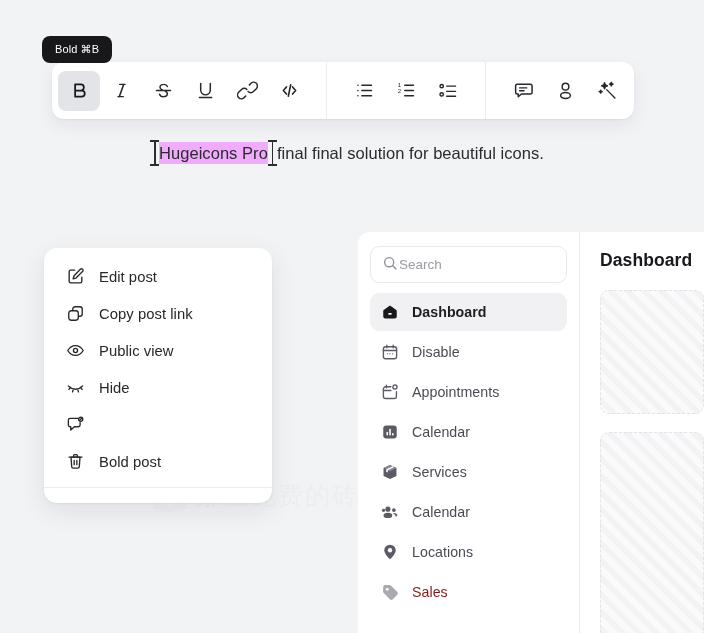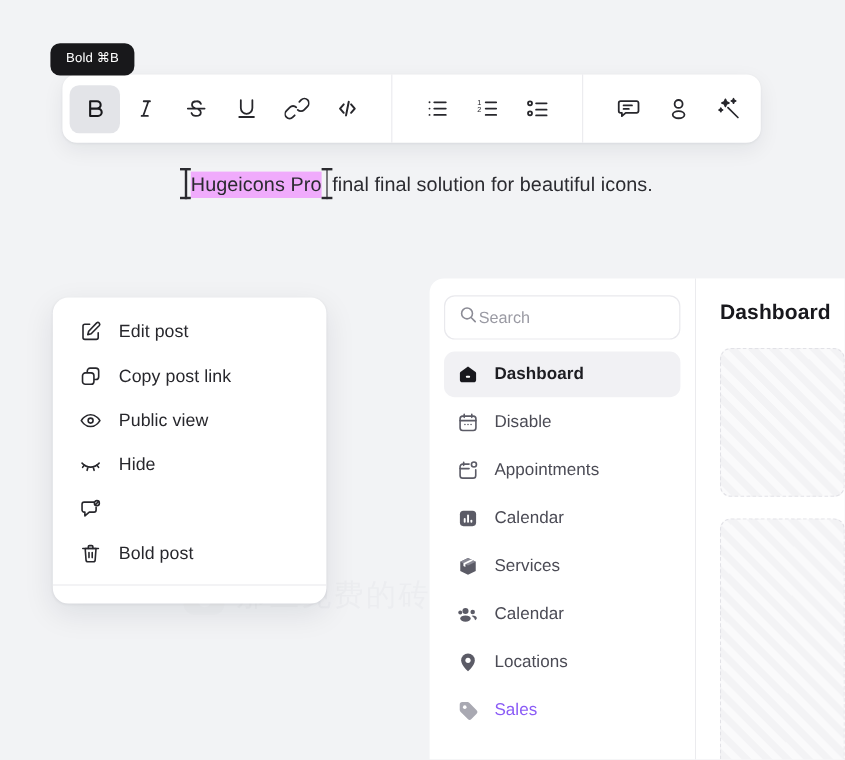"Sales" .nav-item.muted { color: #8b5cf6 -> #7f1d1d }
